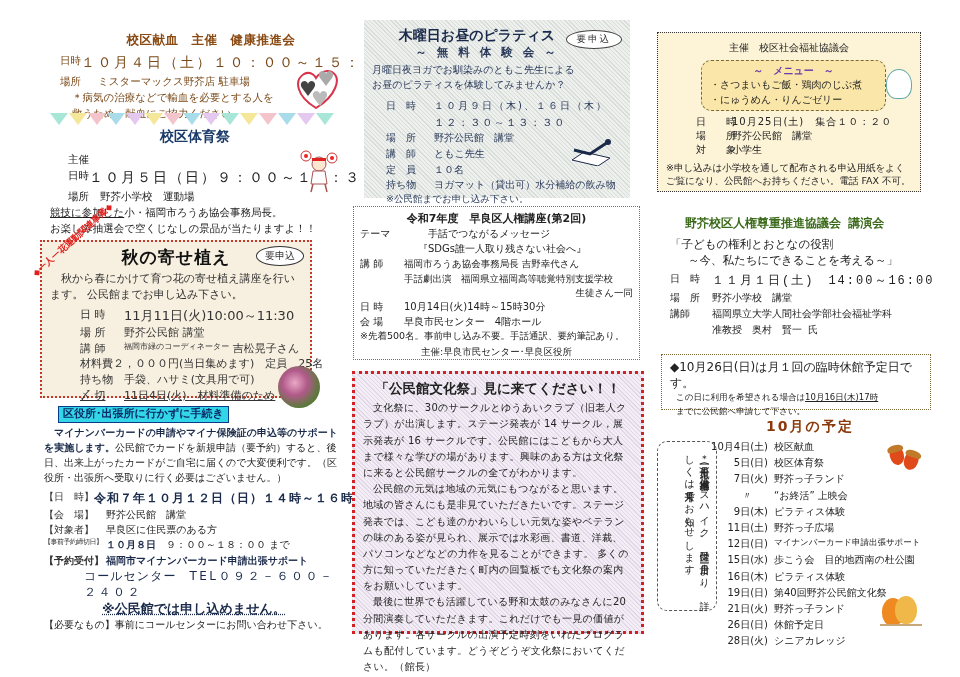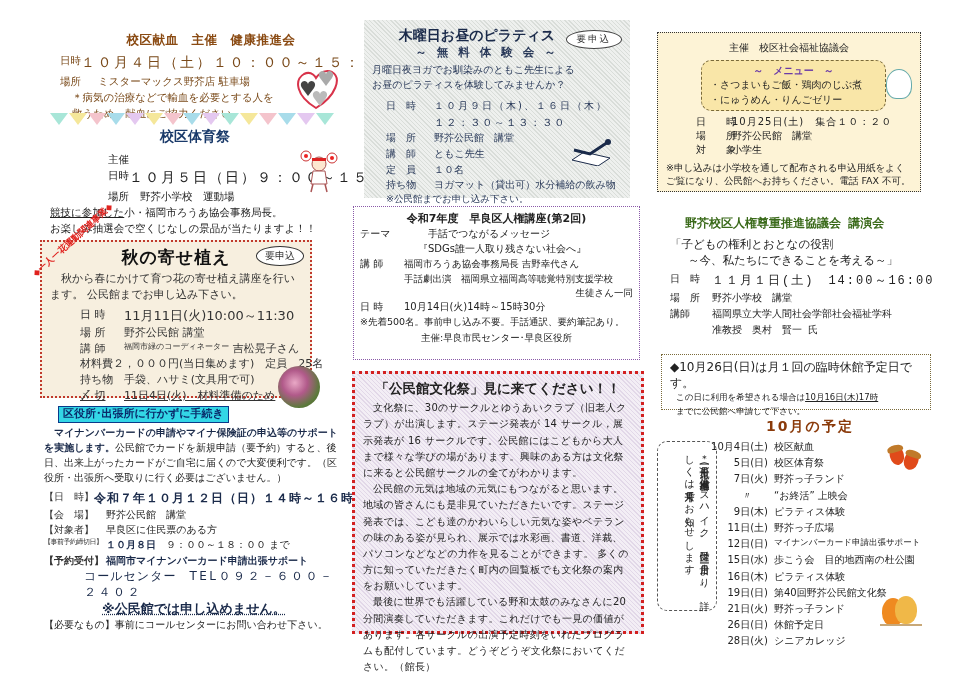"主催" #sports .lbl { margin-left: 40px -> none }
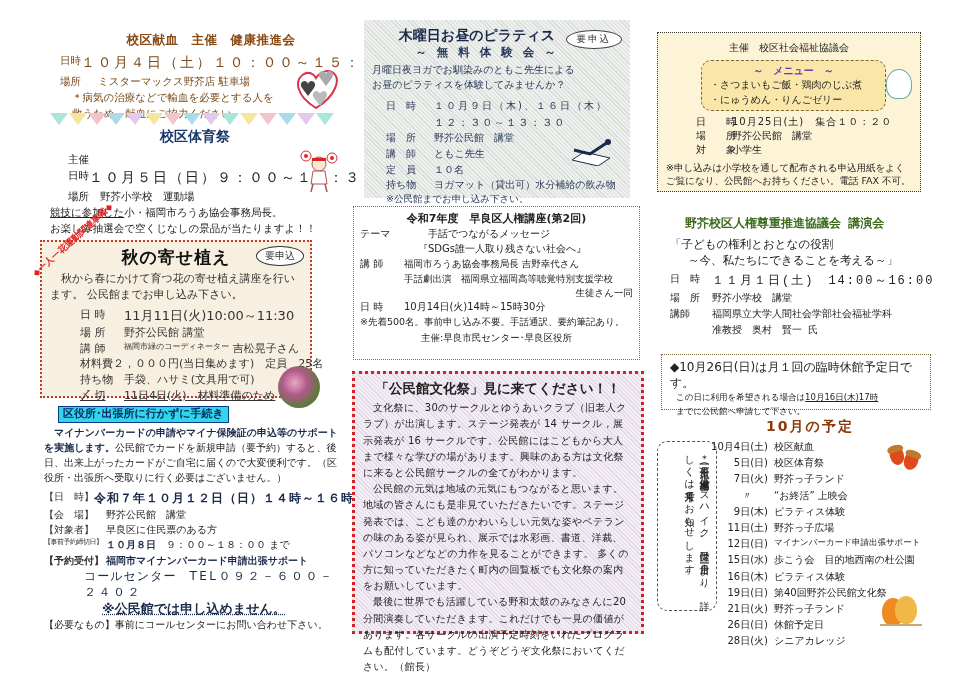"会 場" div.row { html: none -> <div> <span>会 場</span> <span>早良市民センター 4階ホール</span> </div> }
